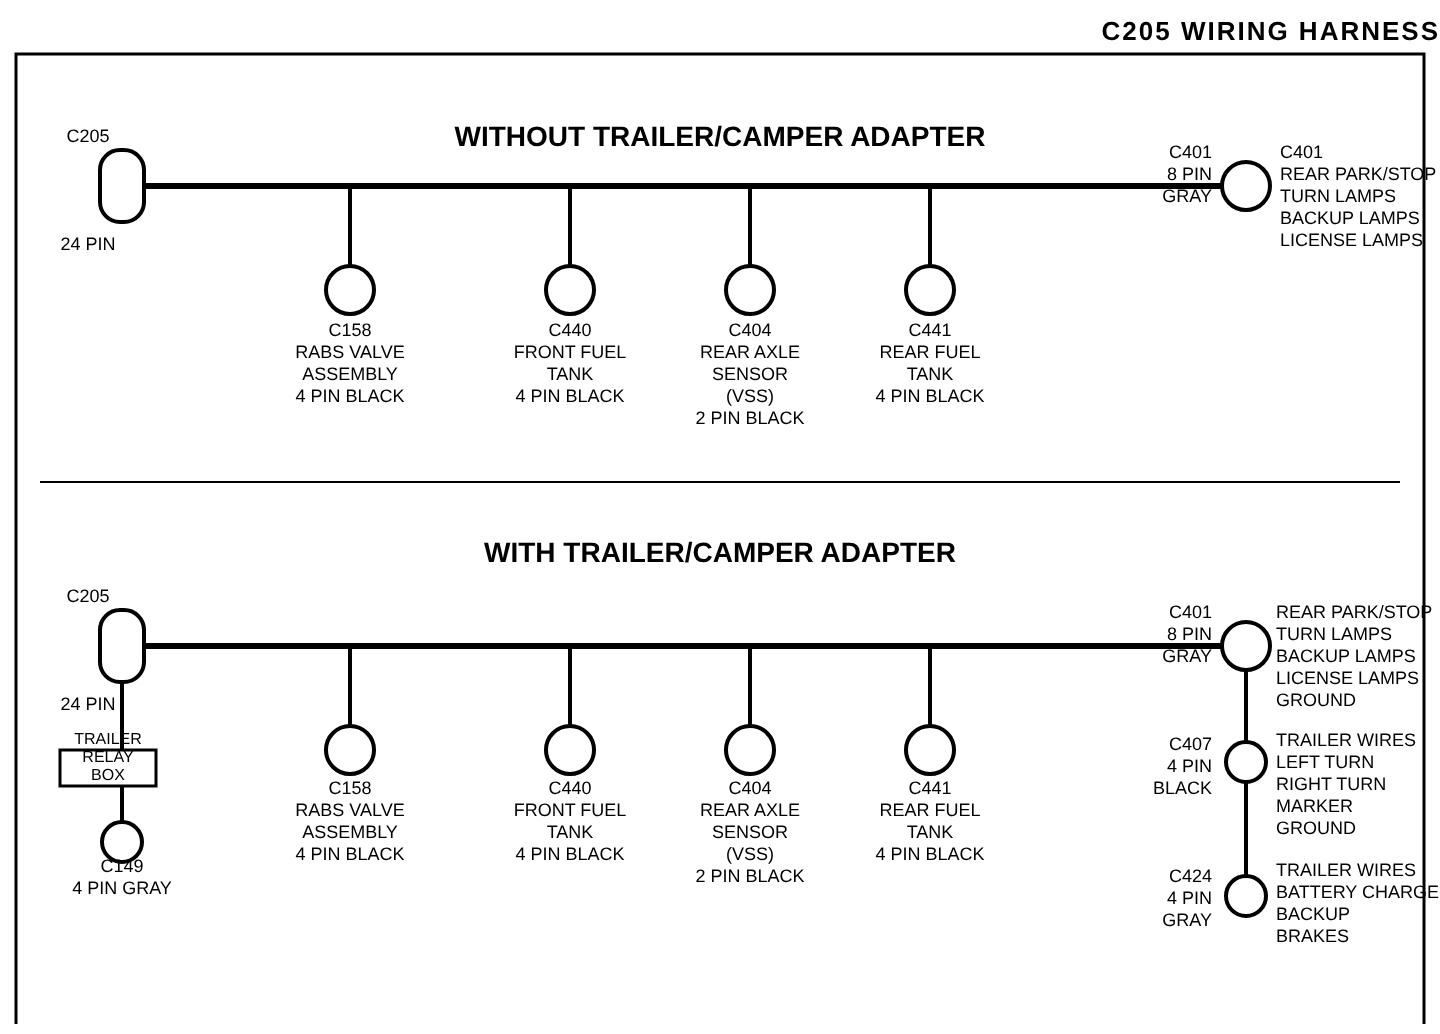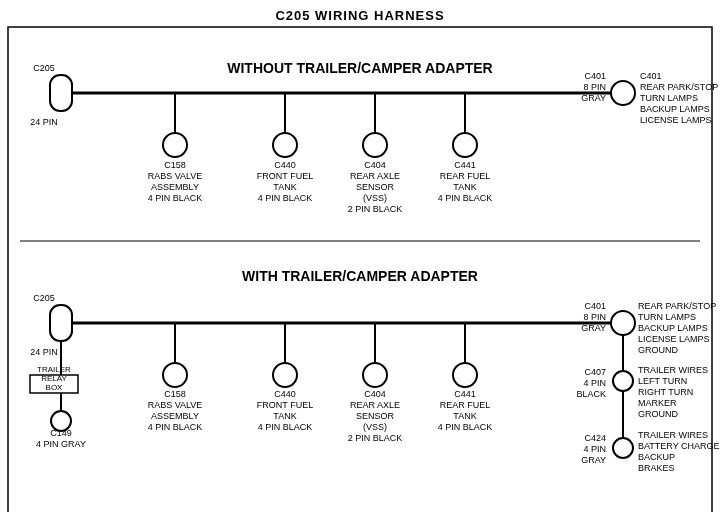"C205 WIRING HARNESS" .page-title { text-align: center -> right }
